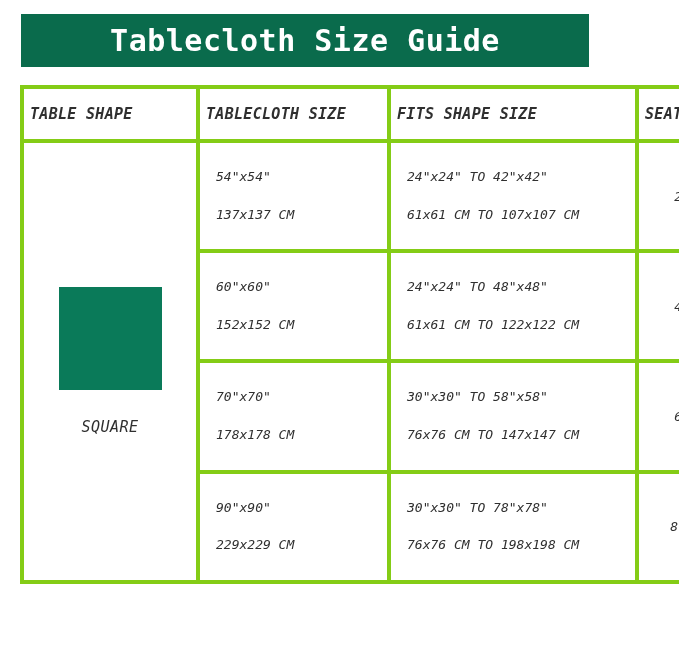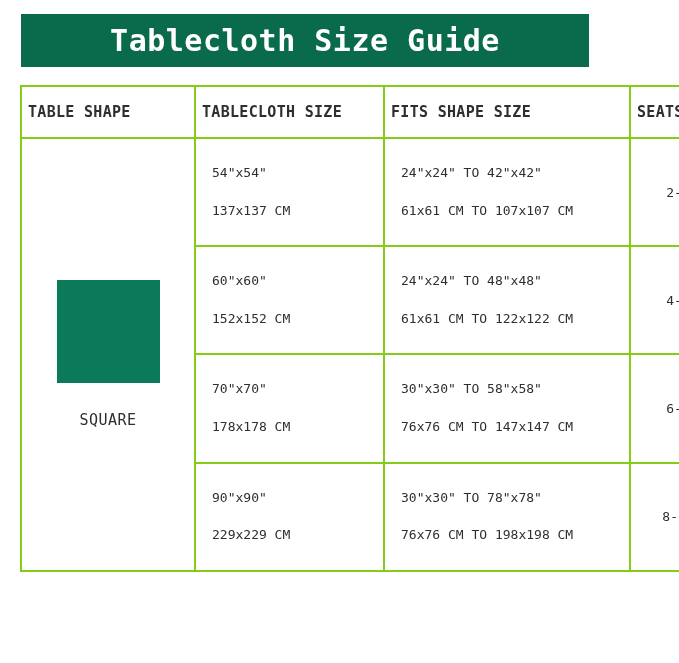"TABLE SHAPE" table.guide th, table.guide td { border: 2px solid #84cc16 -> 4px solid #84cc16; font-style: none -> italic }
